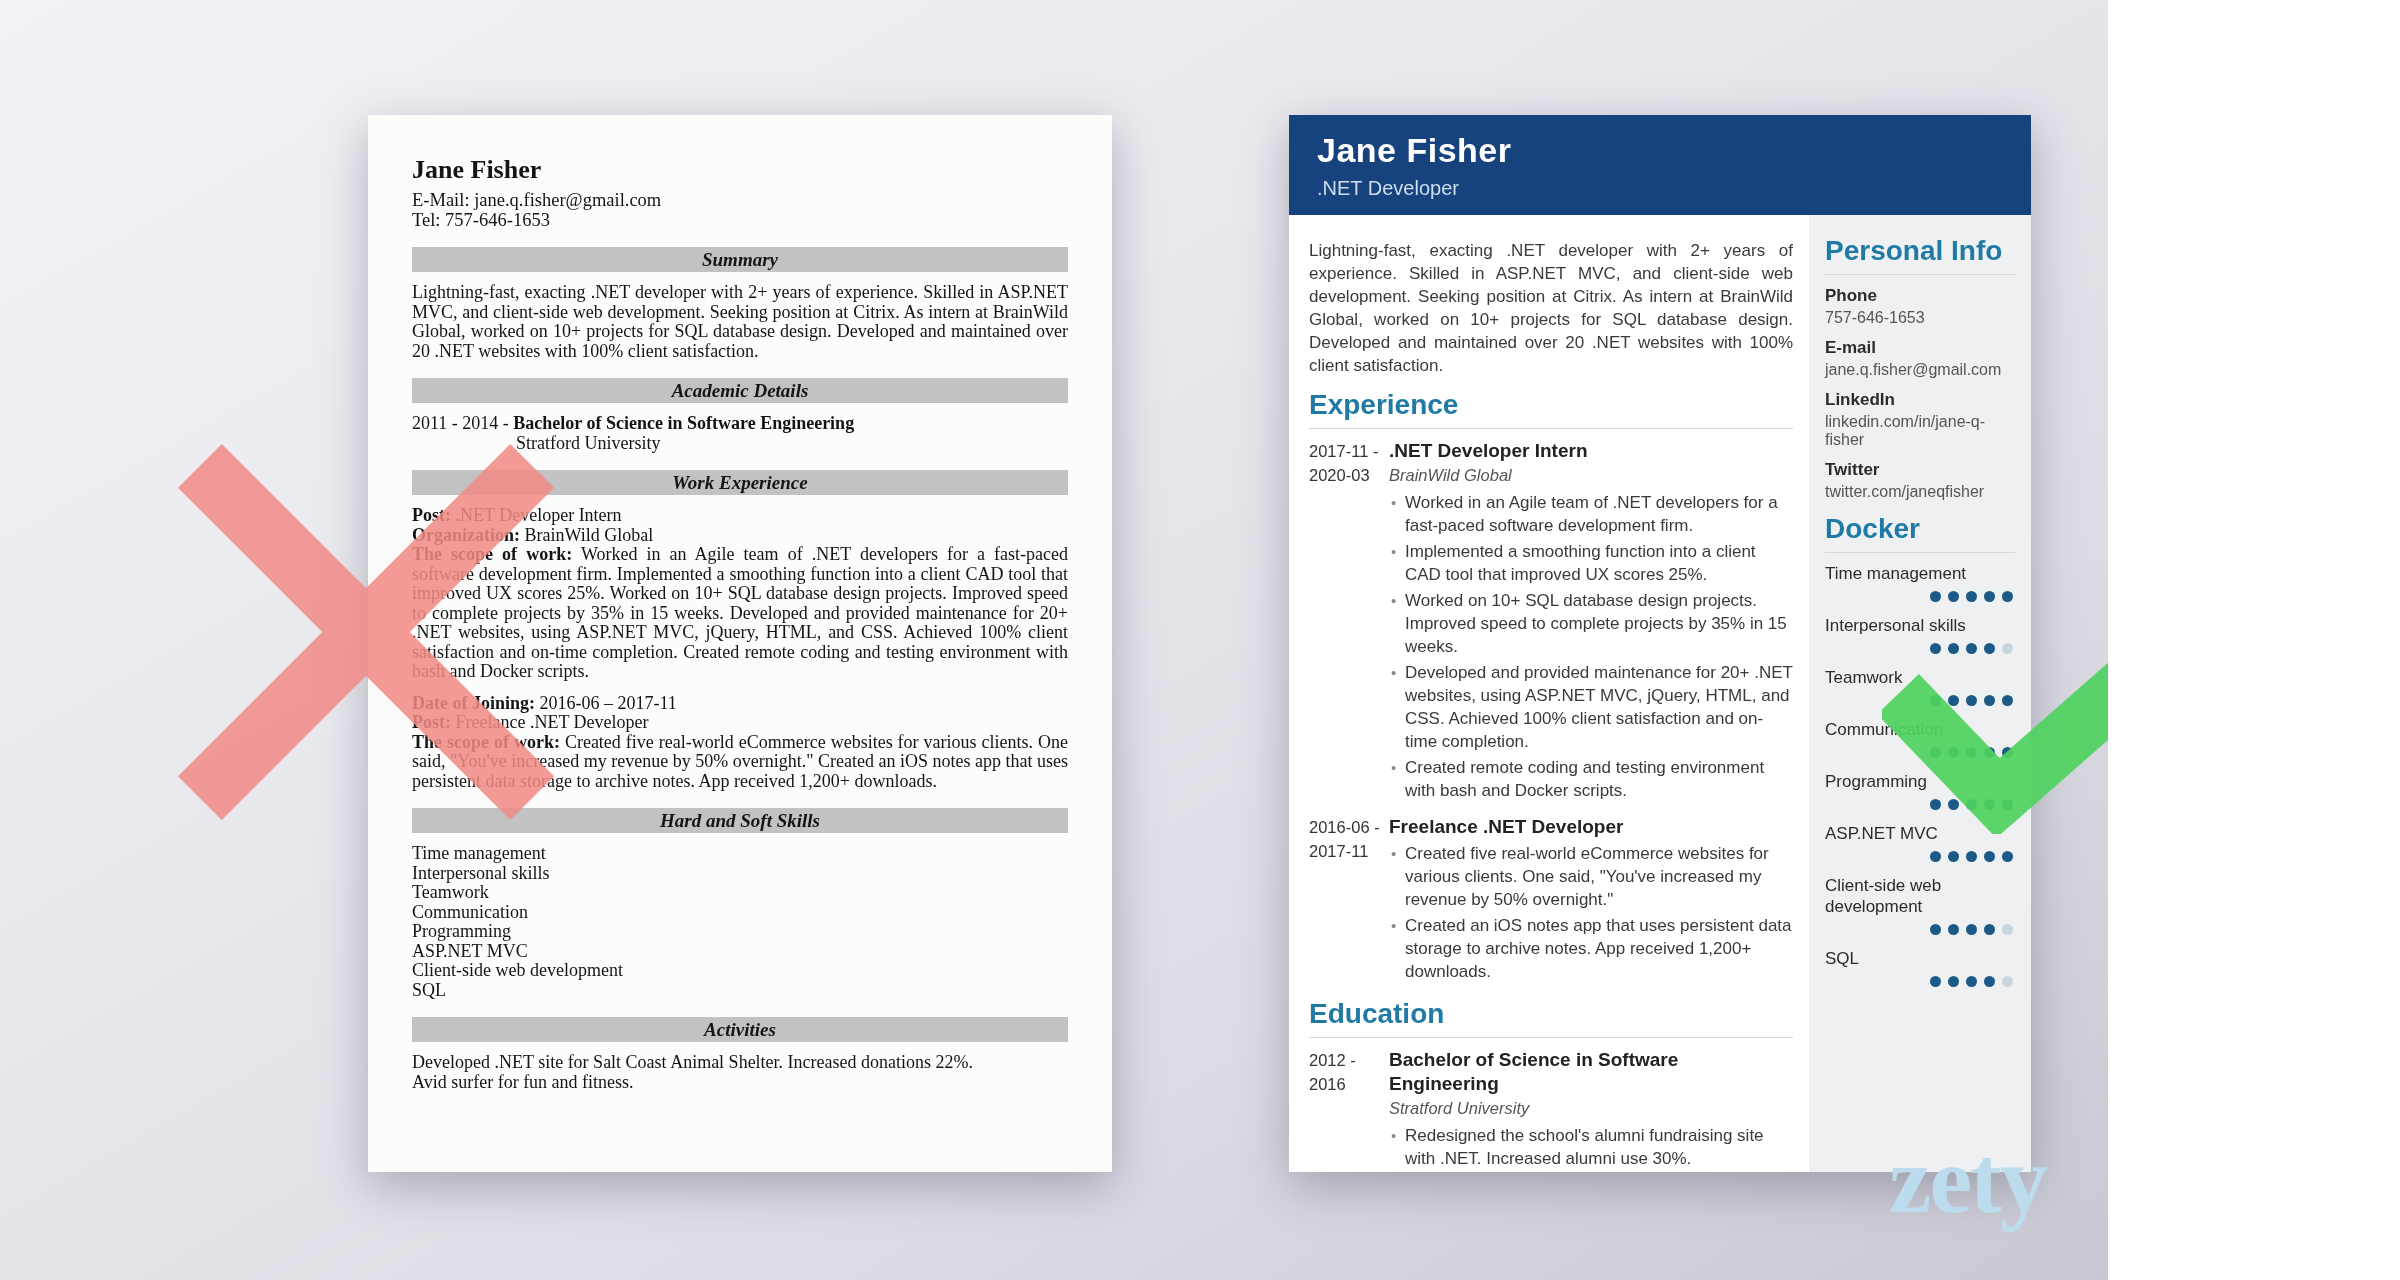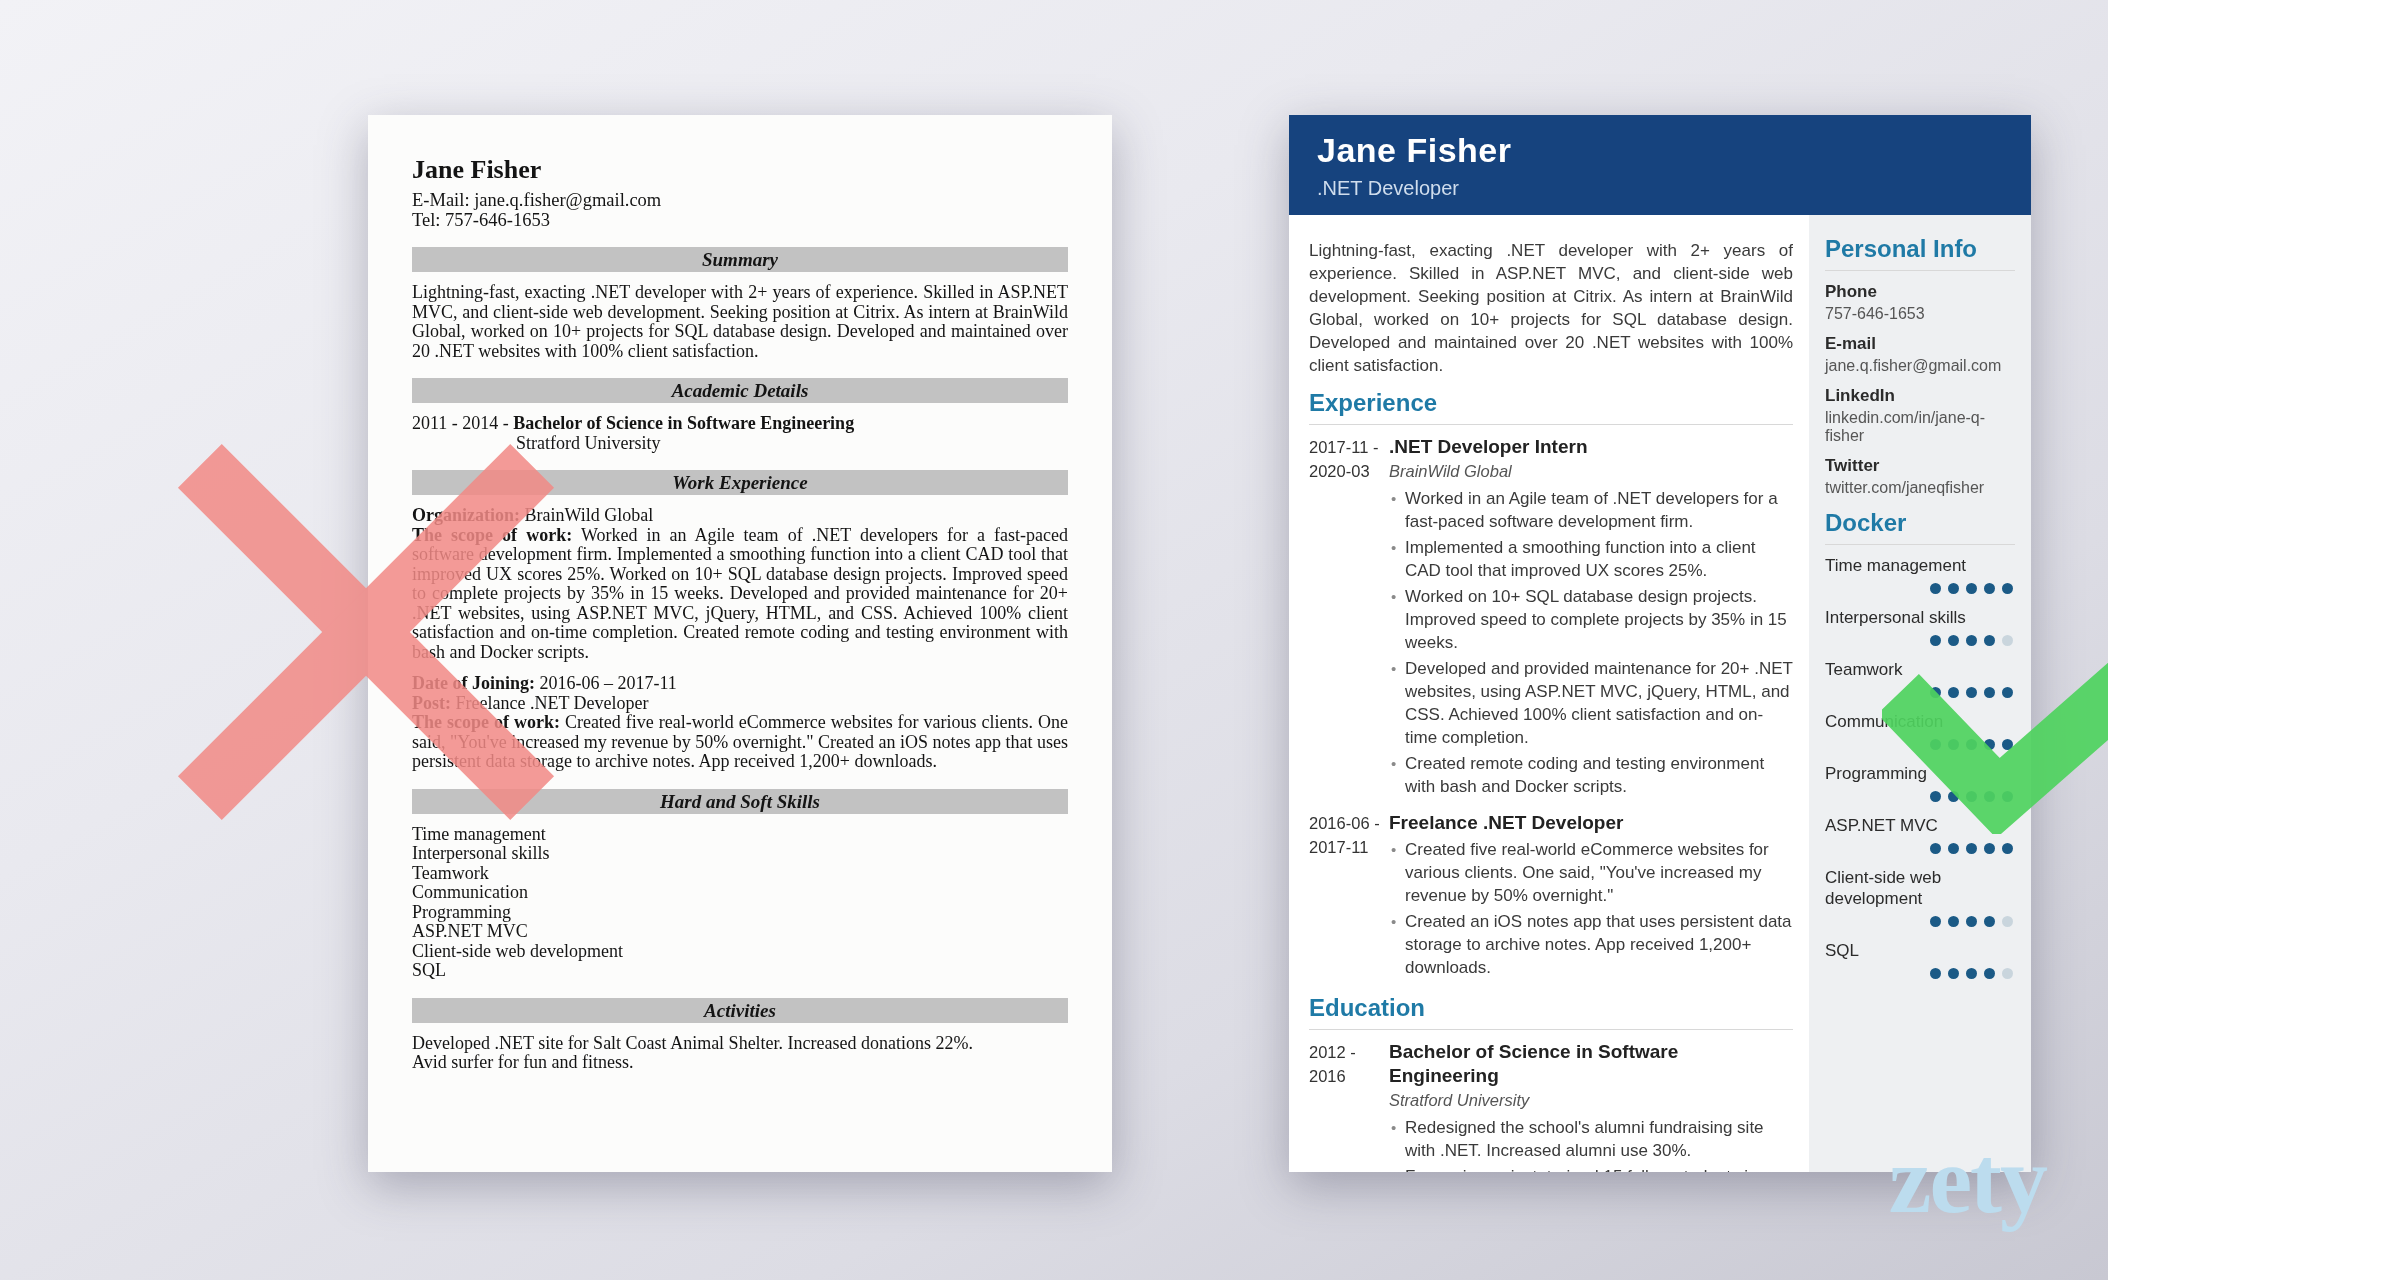"Personal Info" .r-sec { font-size: 24px -> 28px }
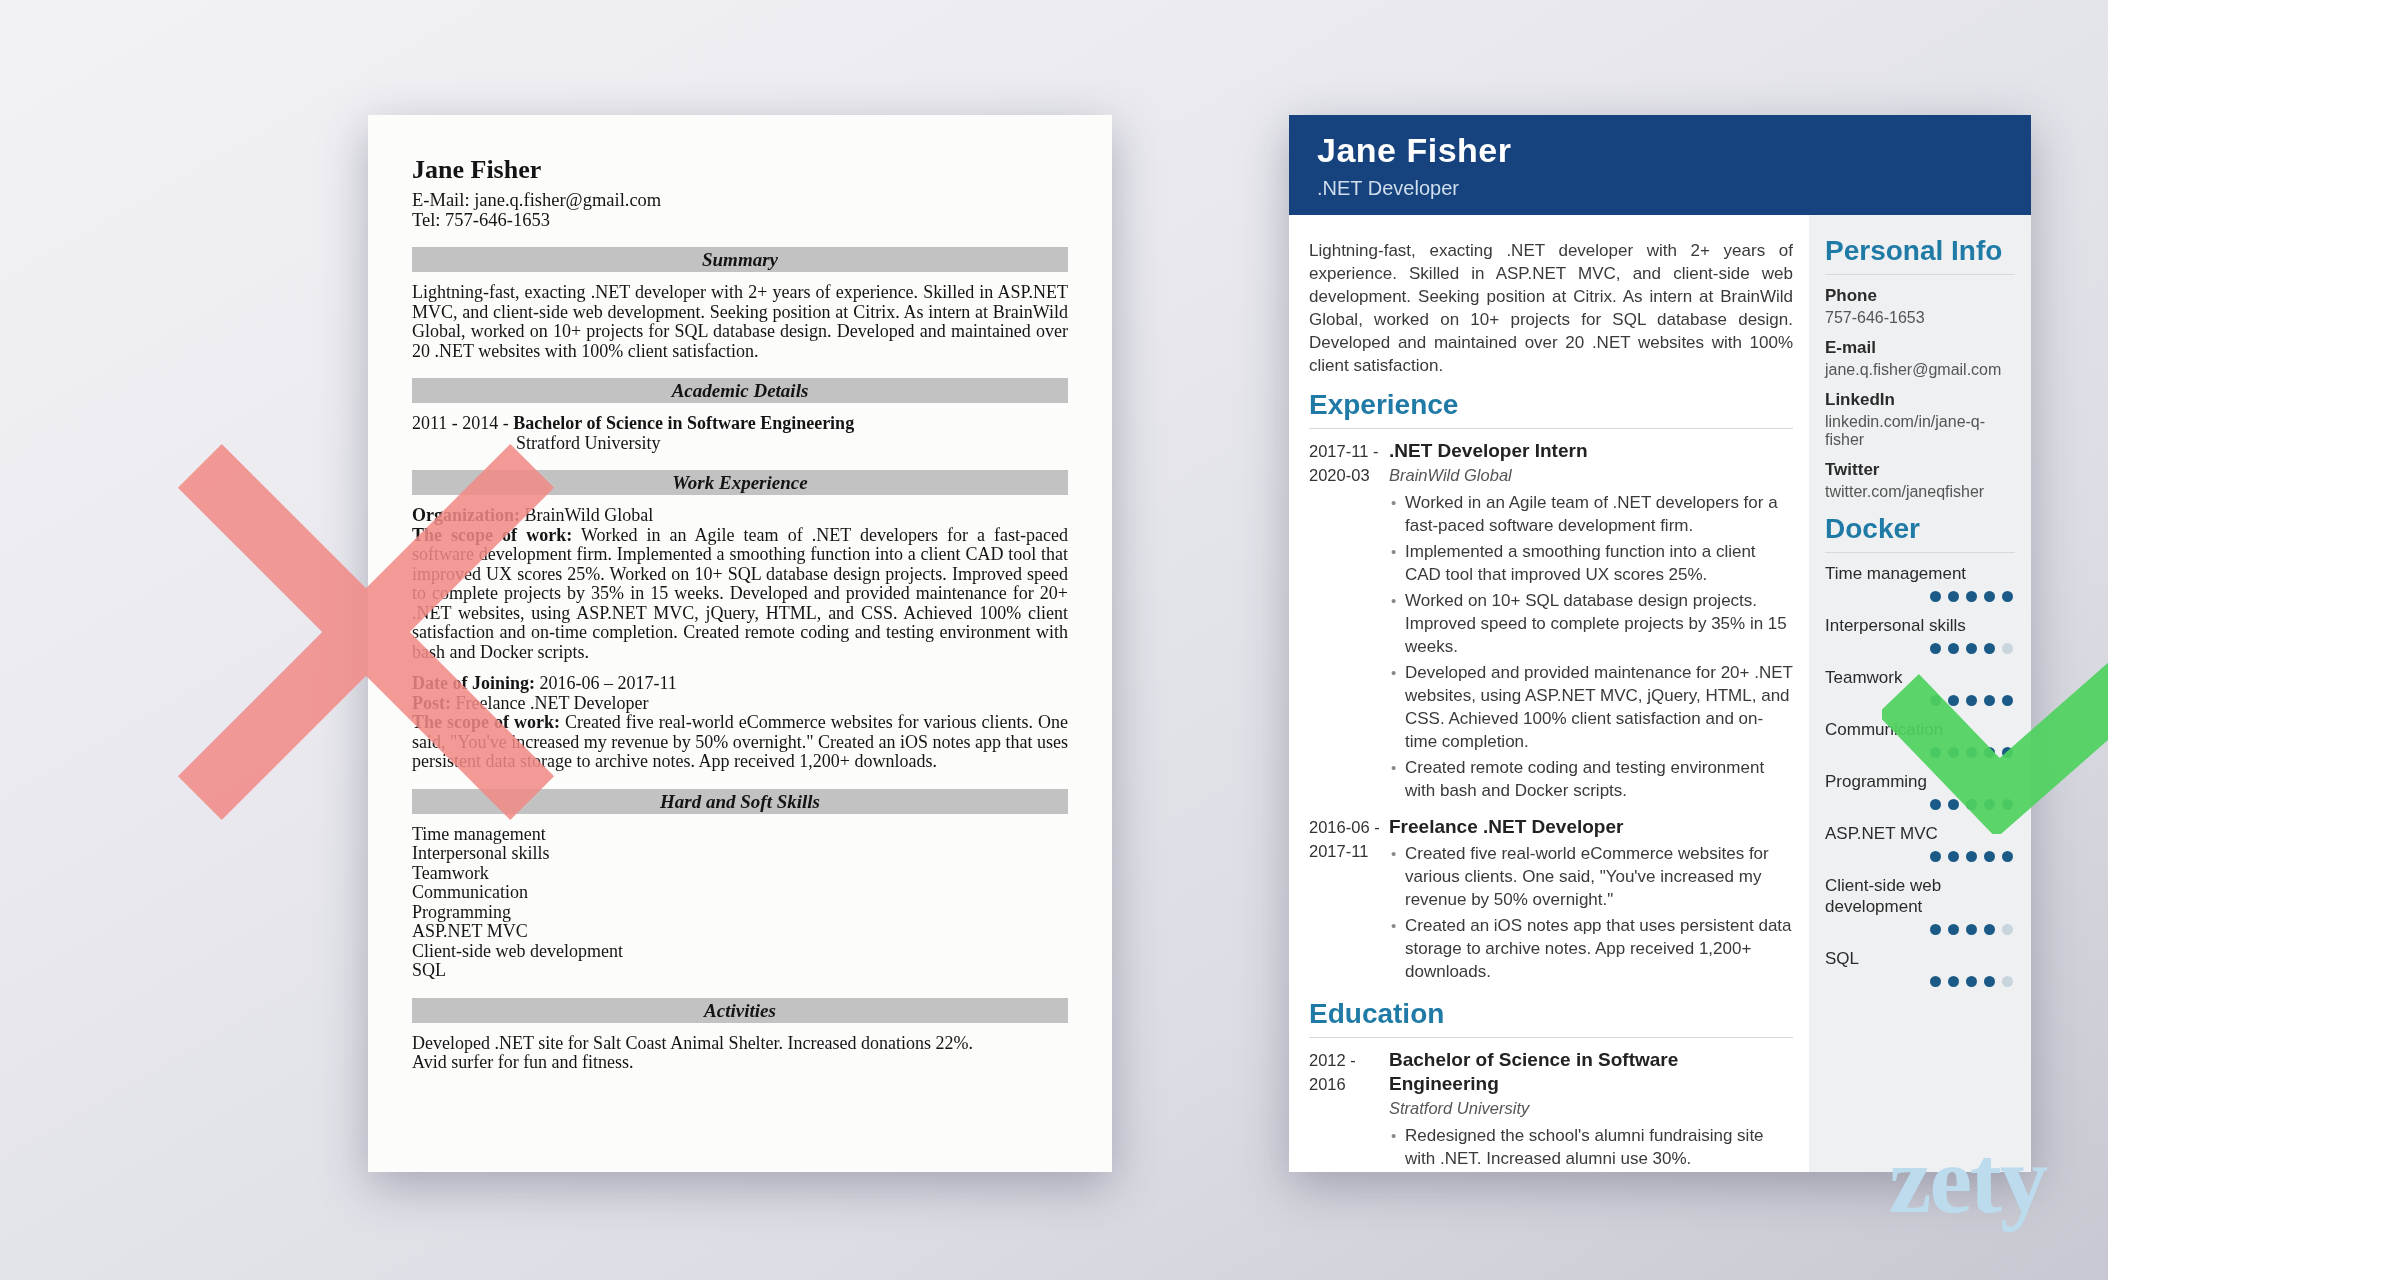"Post: .NET Developer Intern" p.l-body { html: none -> <p> <span>Post:</span> <span>.NET Developer Intern</span> </p> }
